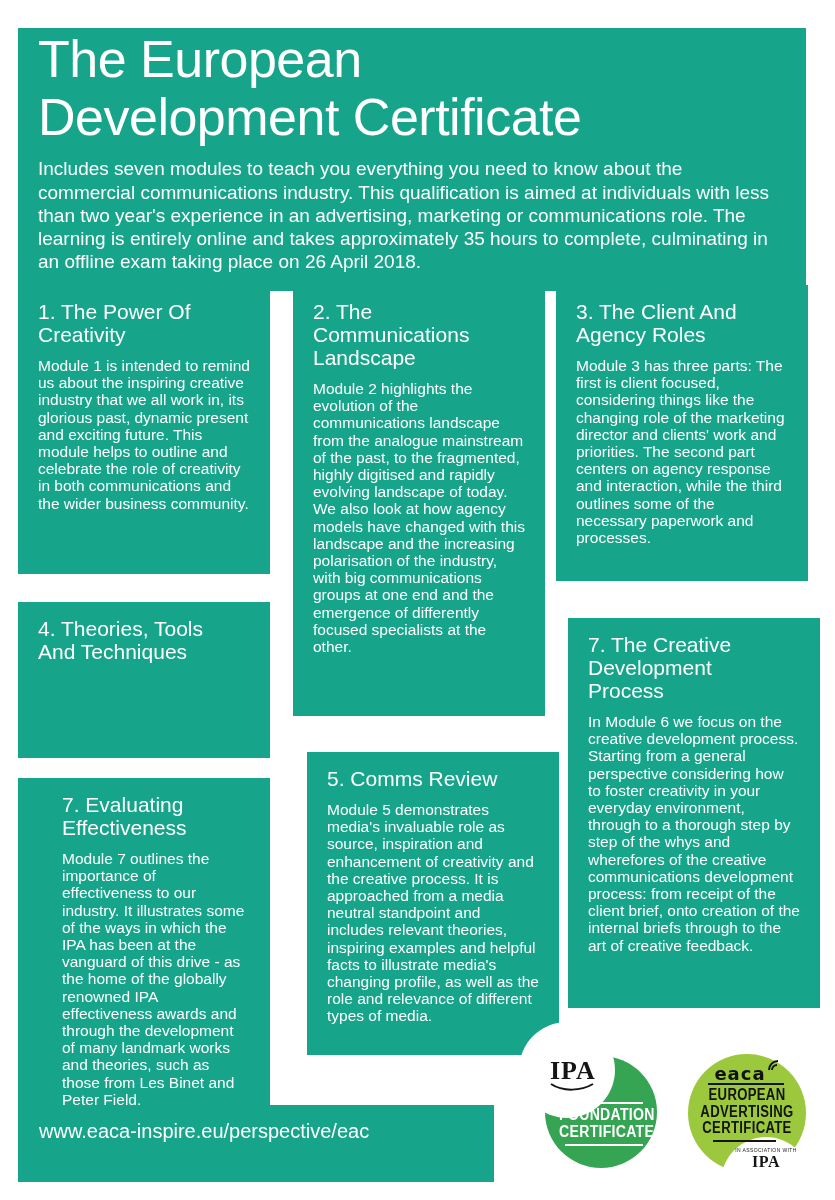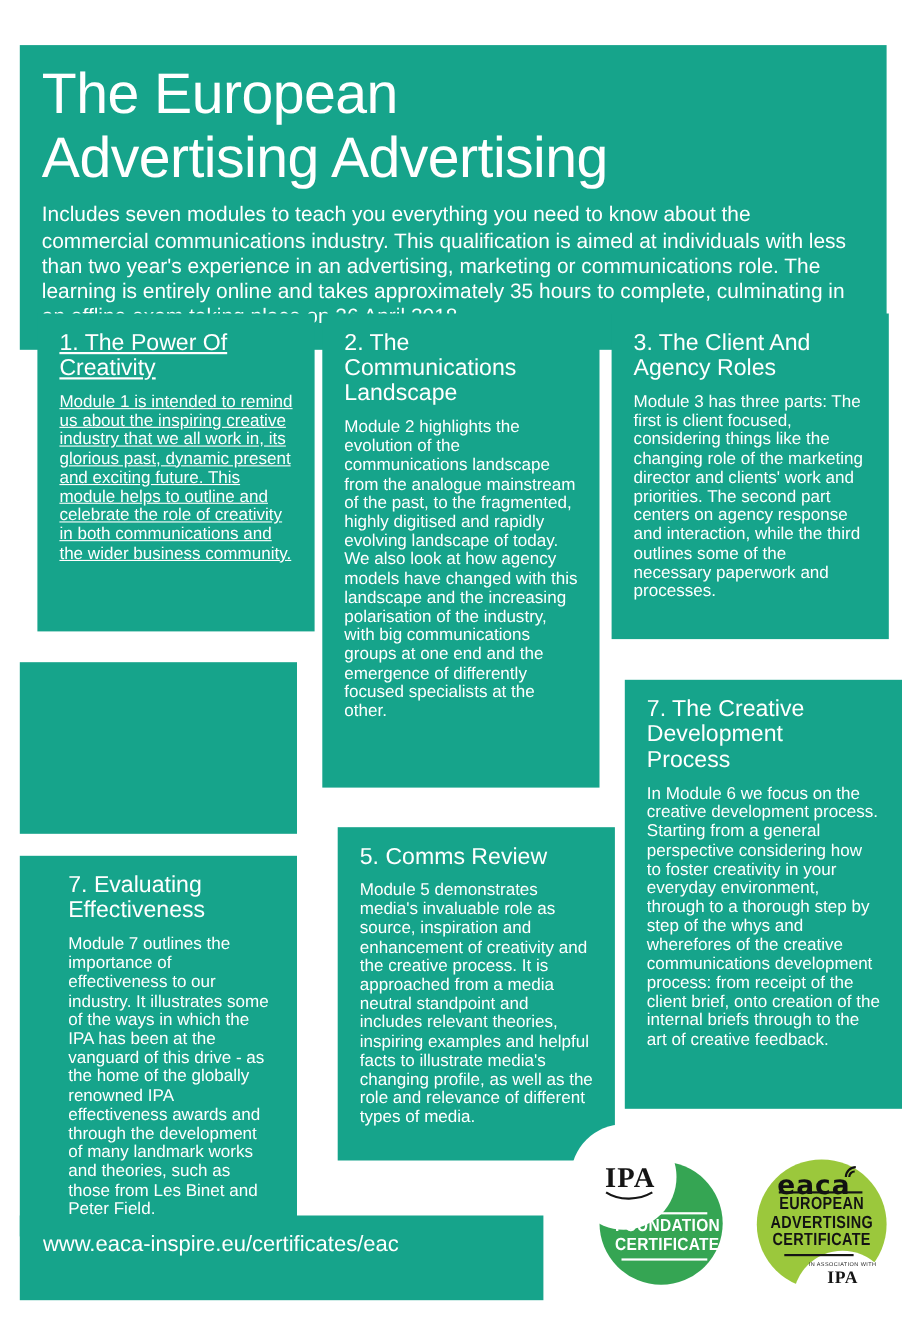"The European" .header { padding: 16px 22px 18px 20px -> 2px 22px 18px 20px; top: 41px -> 28px }
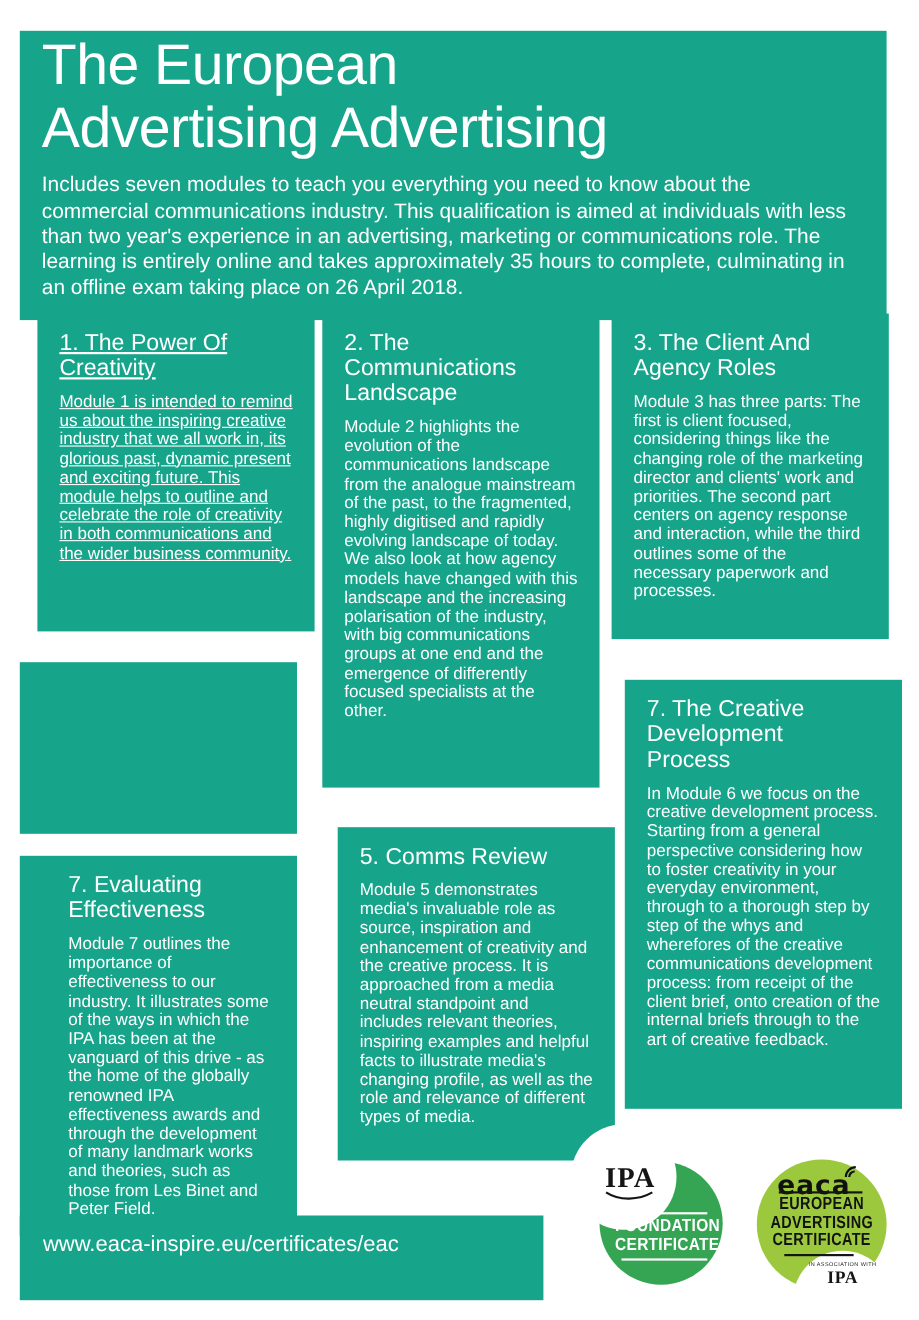"Advertising Advertising" span.title-line { text: Advertising Advertising -> Development Certificate }
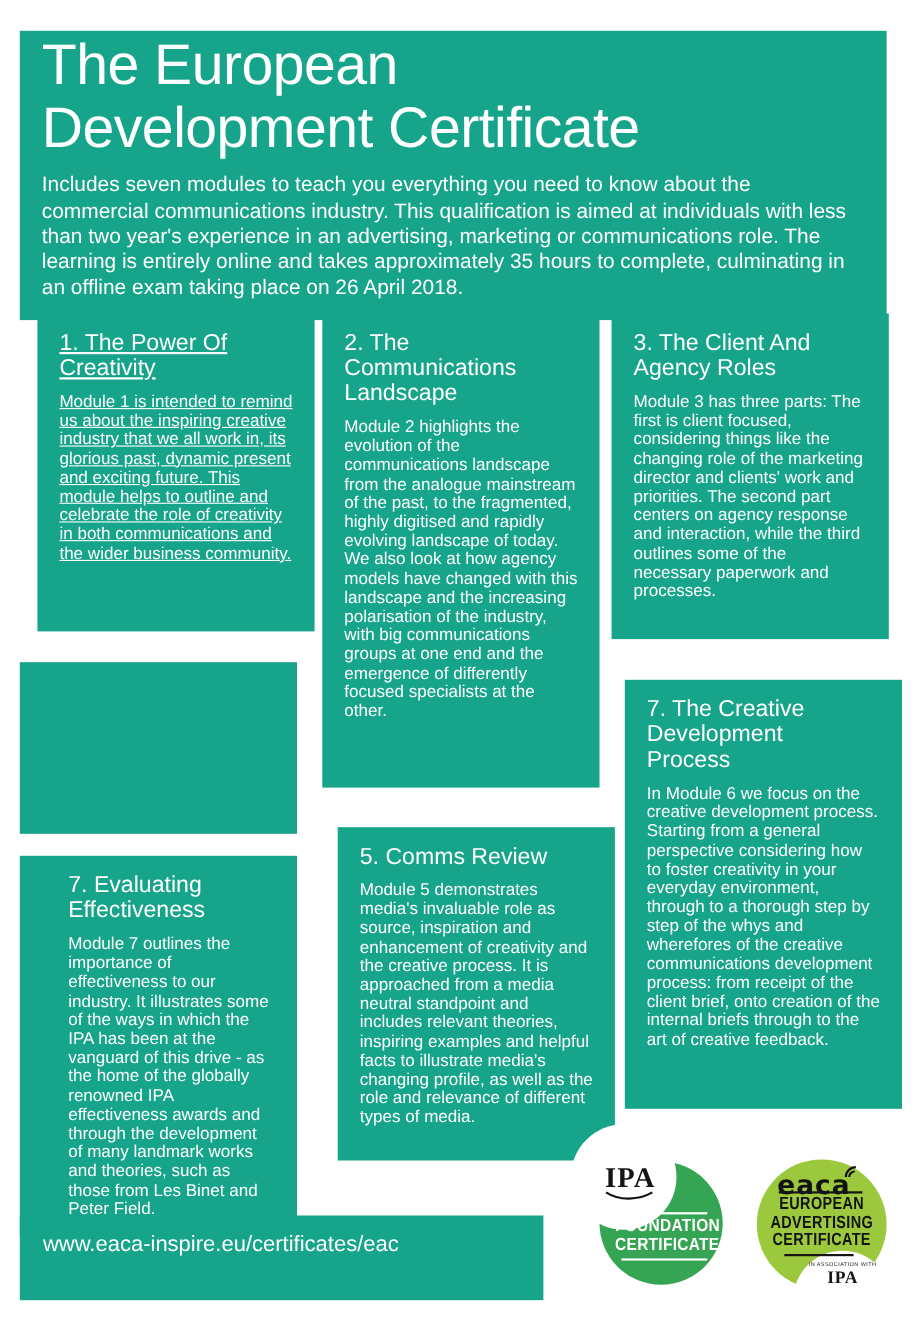"1. The Power Of Creativity" .m1 { left: 34px -> 18px; text-decoration: underline -> none }
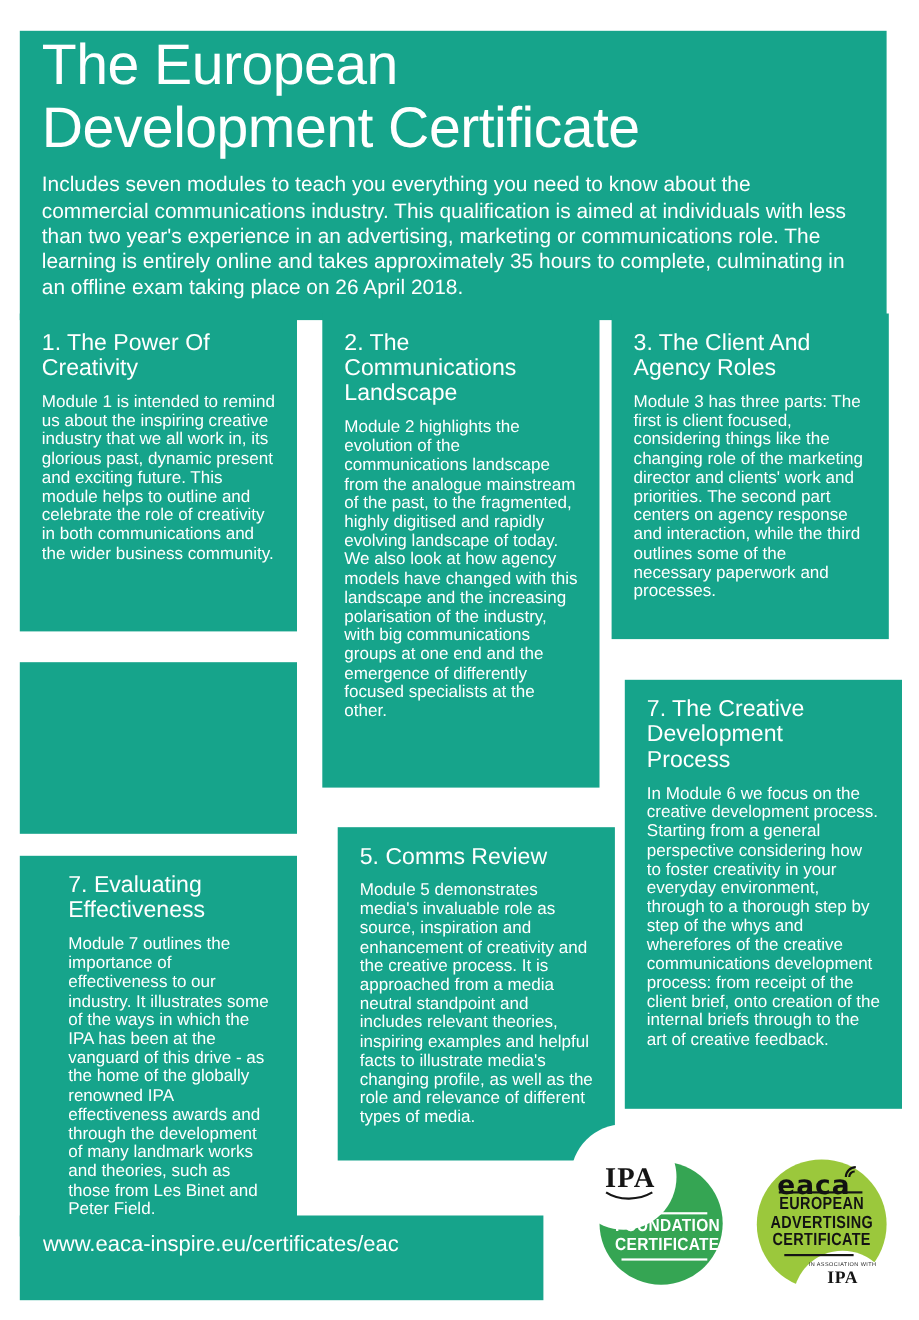"4. Theories, Tools And Techniques" h2.module-heading { html: none -> <h2>4. Theories, Tools And Techniques</h2> }
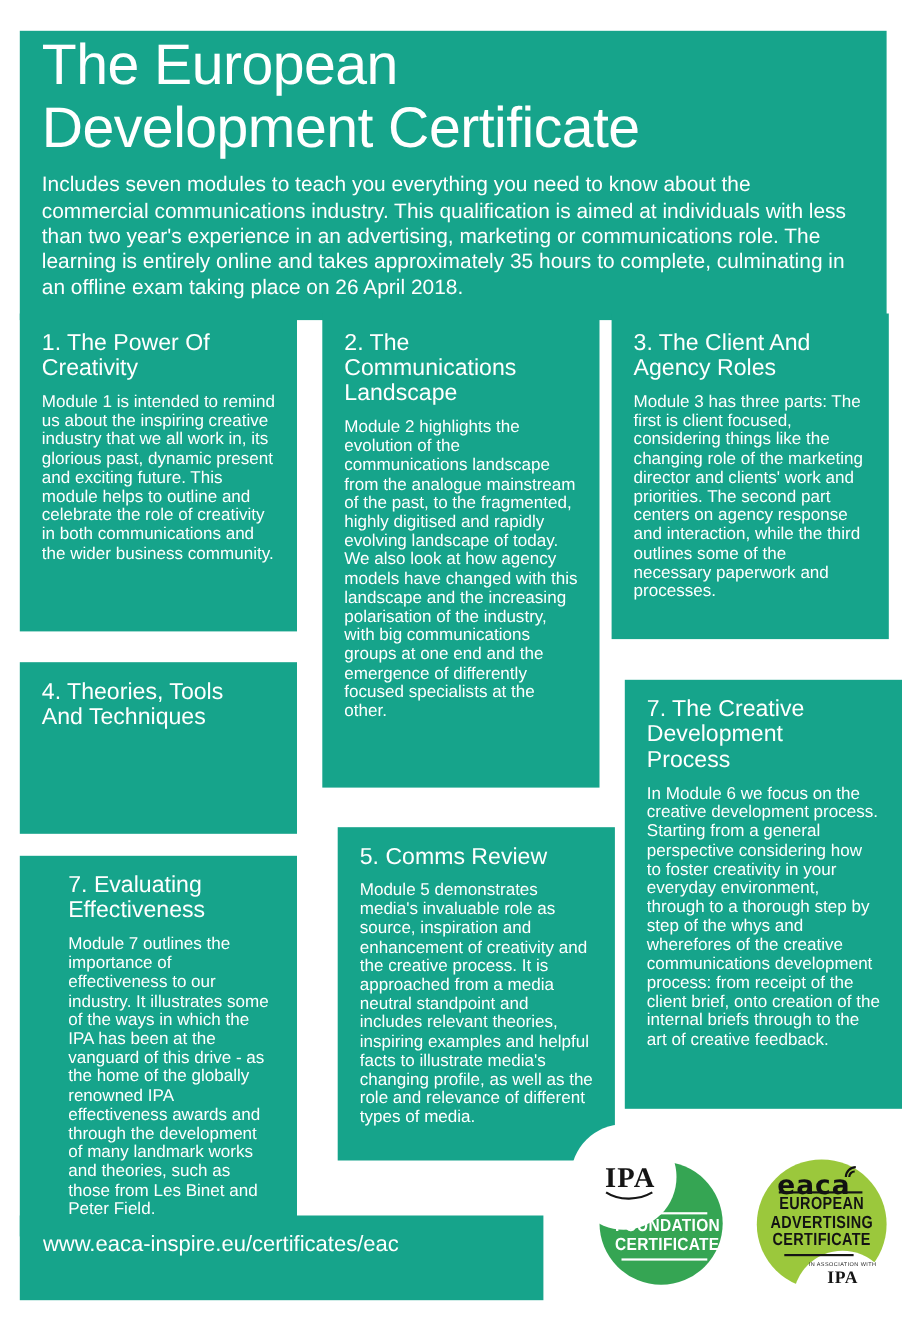"eaca" .eaca-wordmark { font-size: 24px -> 18px }
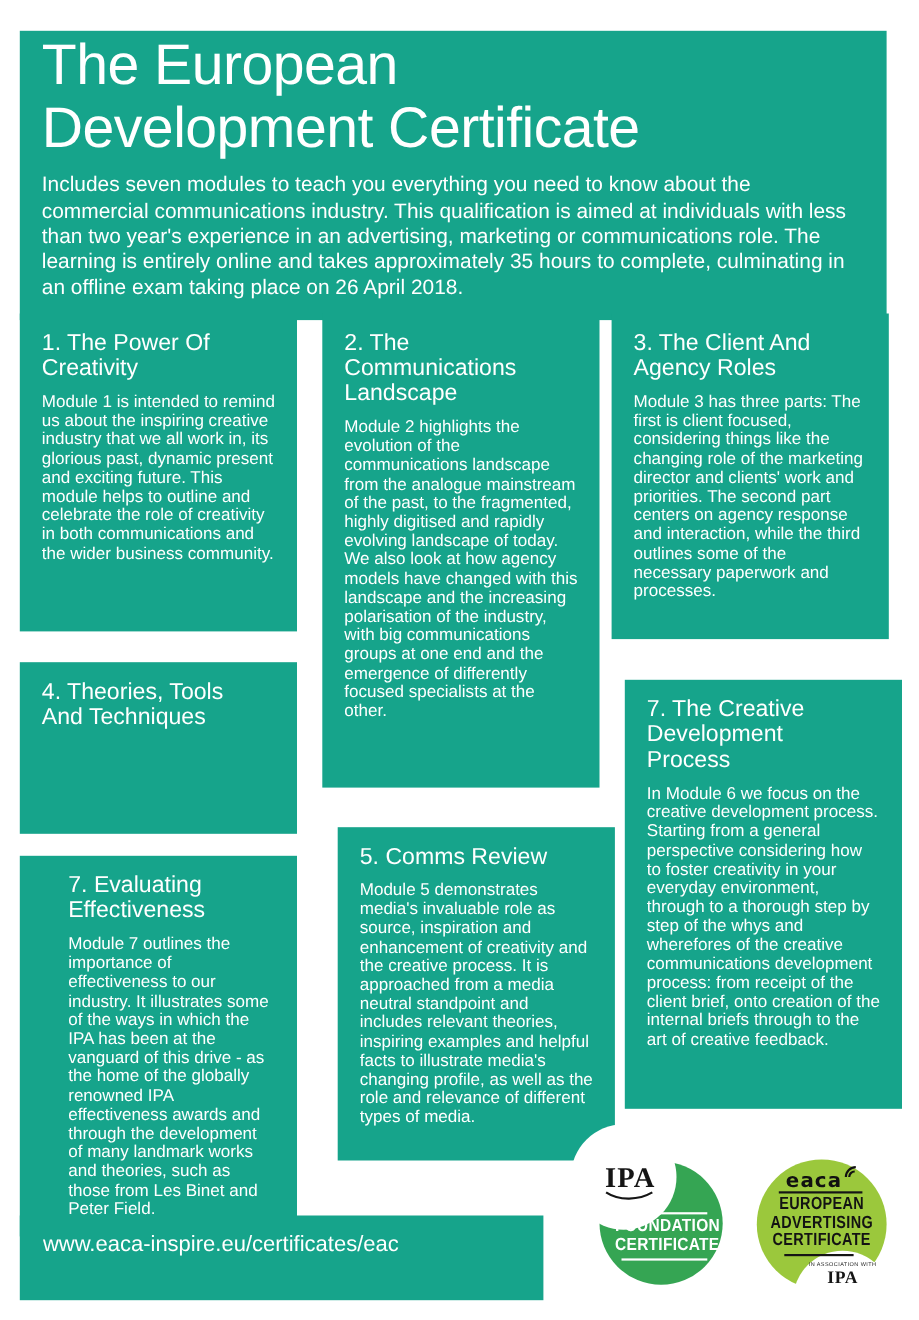"www.eaca-inspire.eu/certificates/eac" div { text: www.eaca-inspire.eu/certificates/eac -> www.eaca-inspire.eu/perspective/eac }
